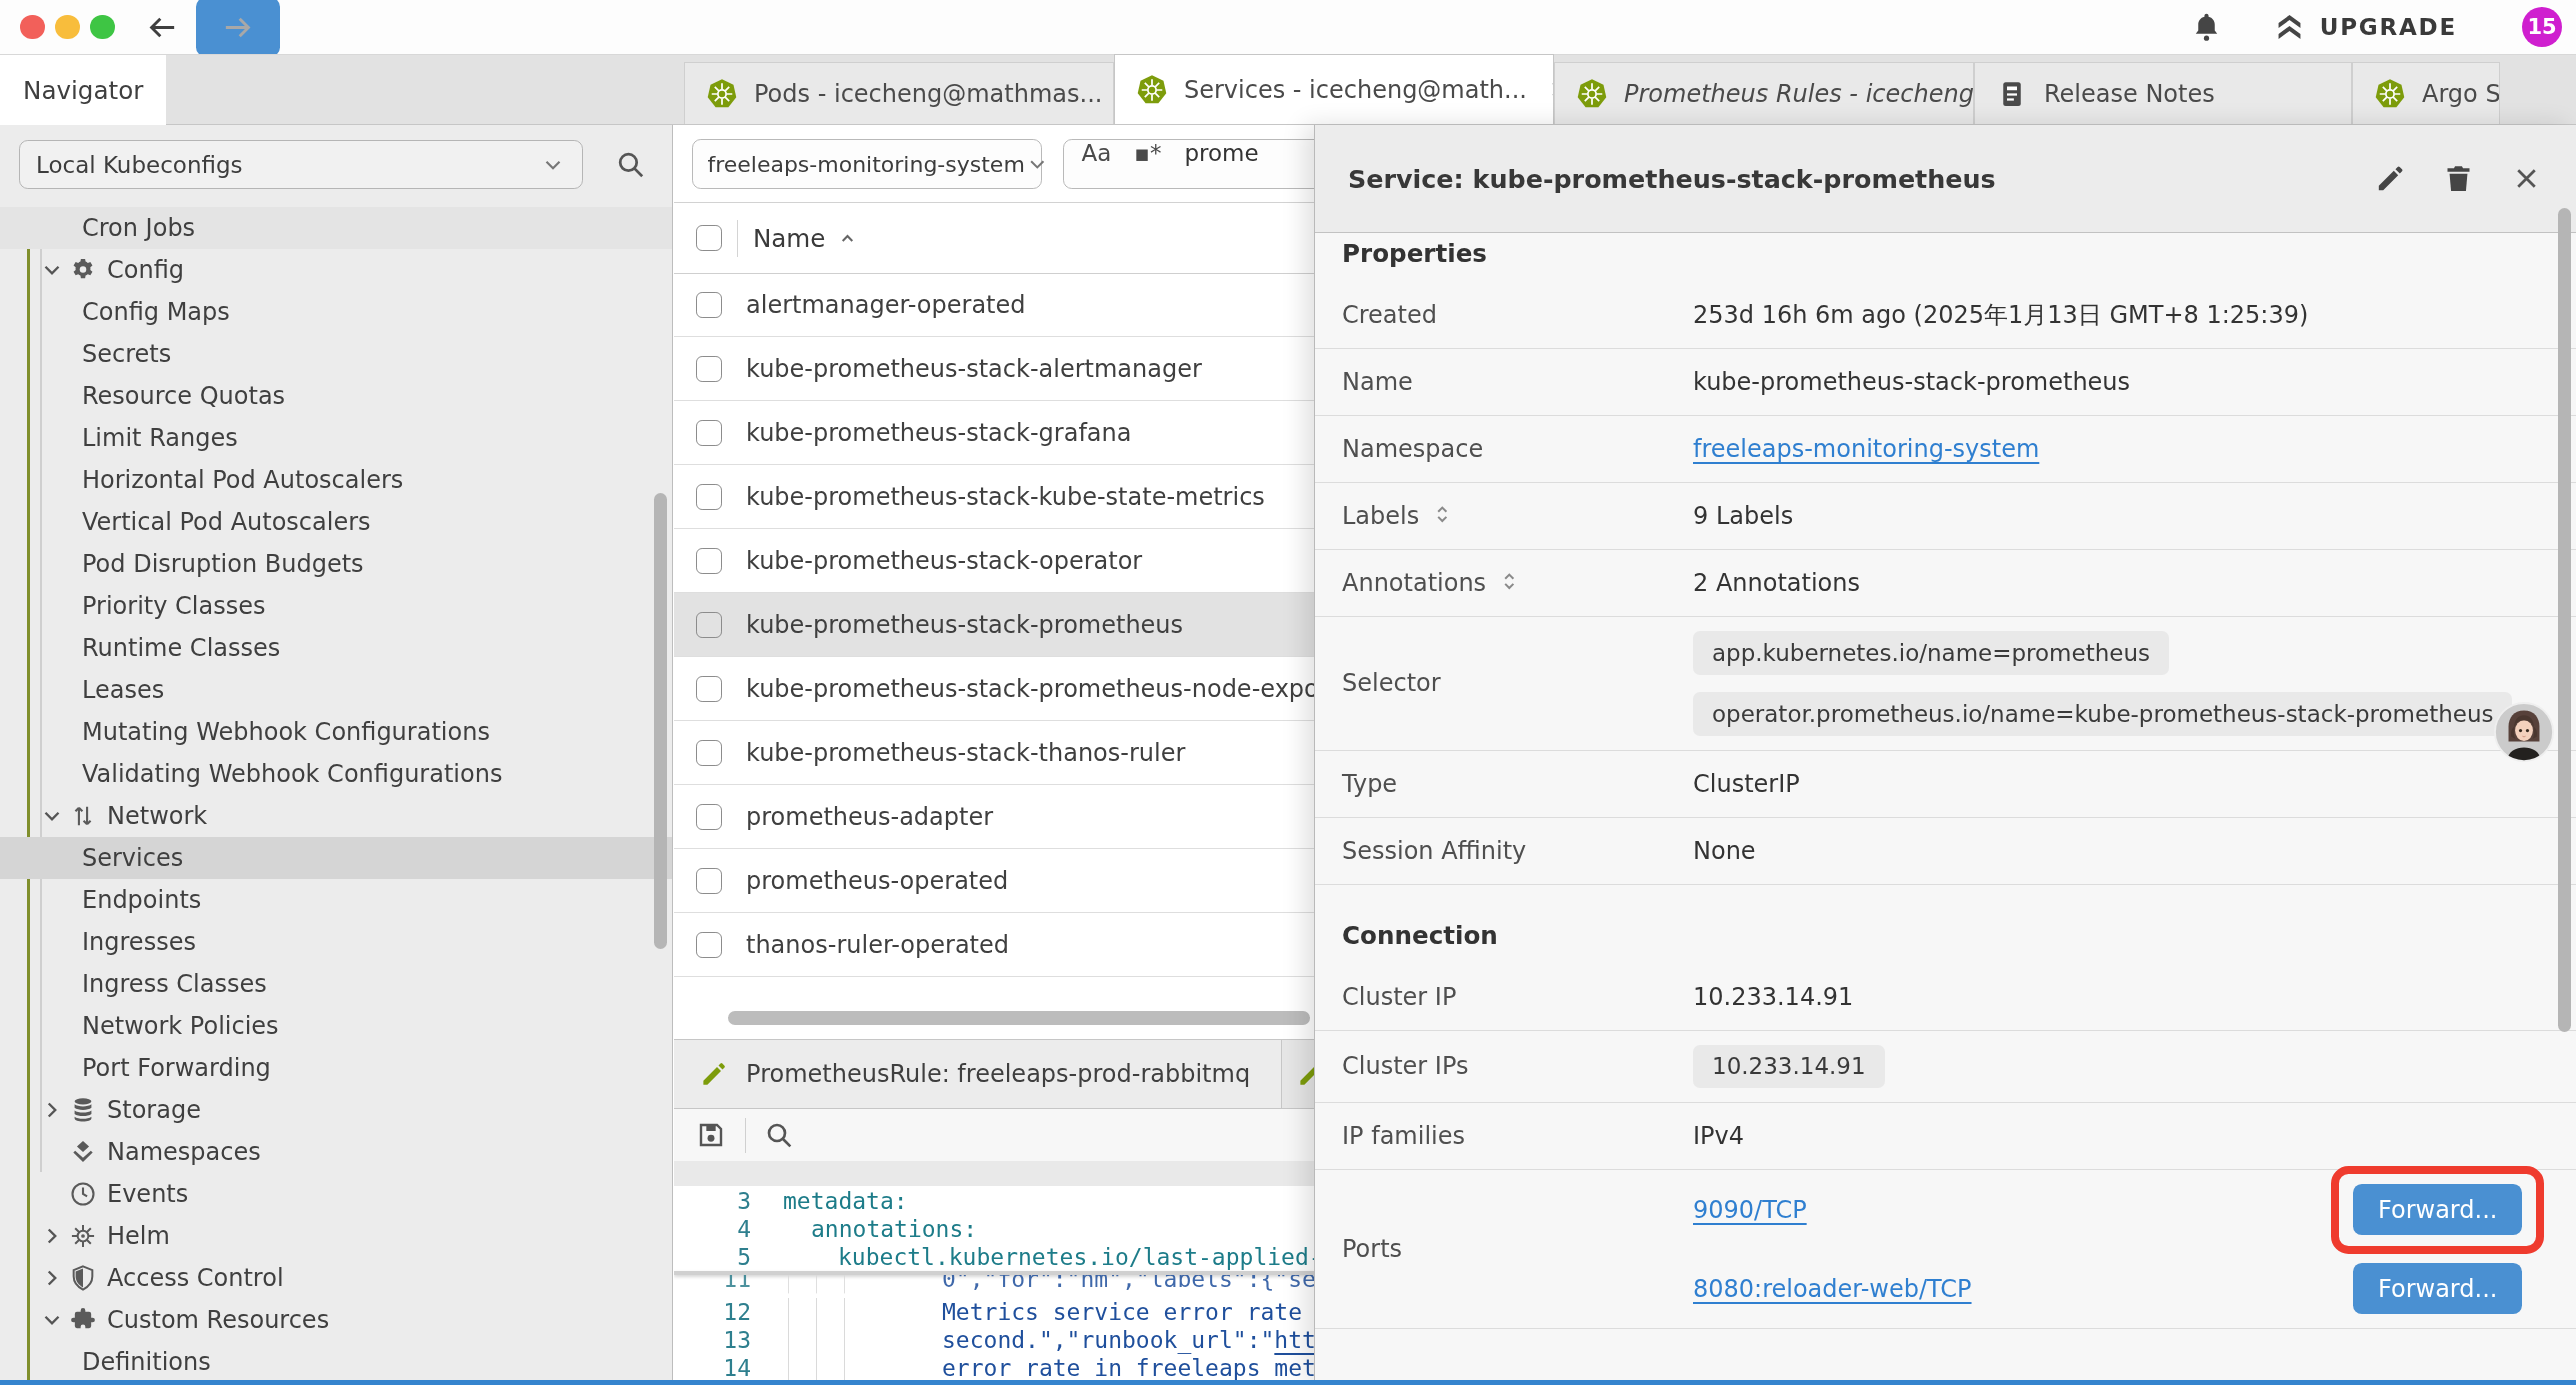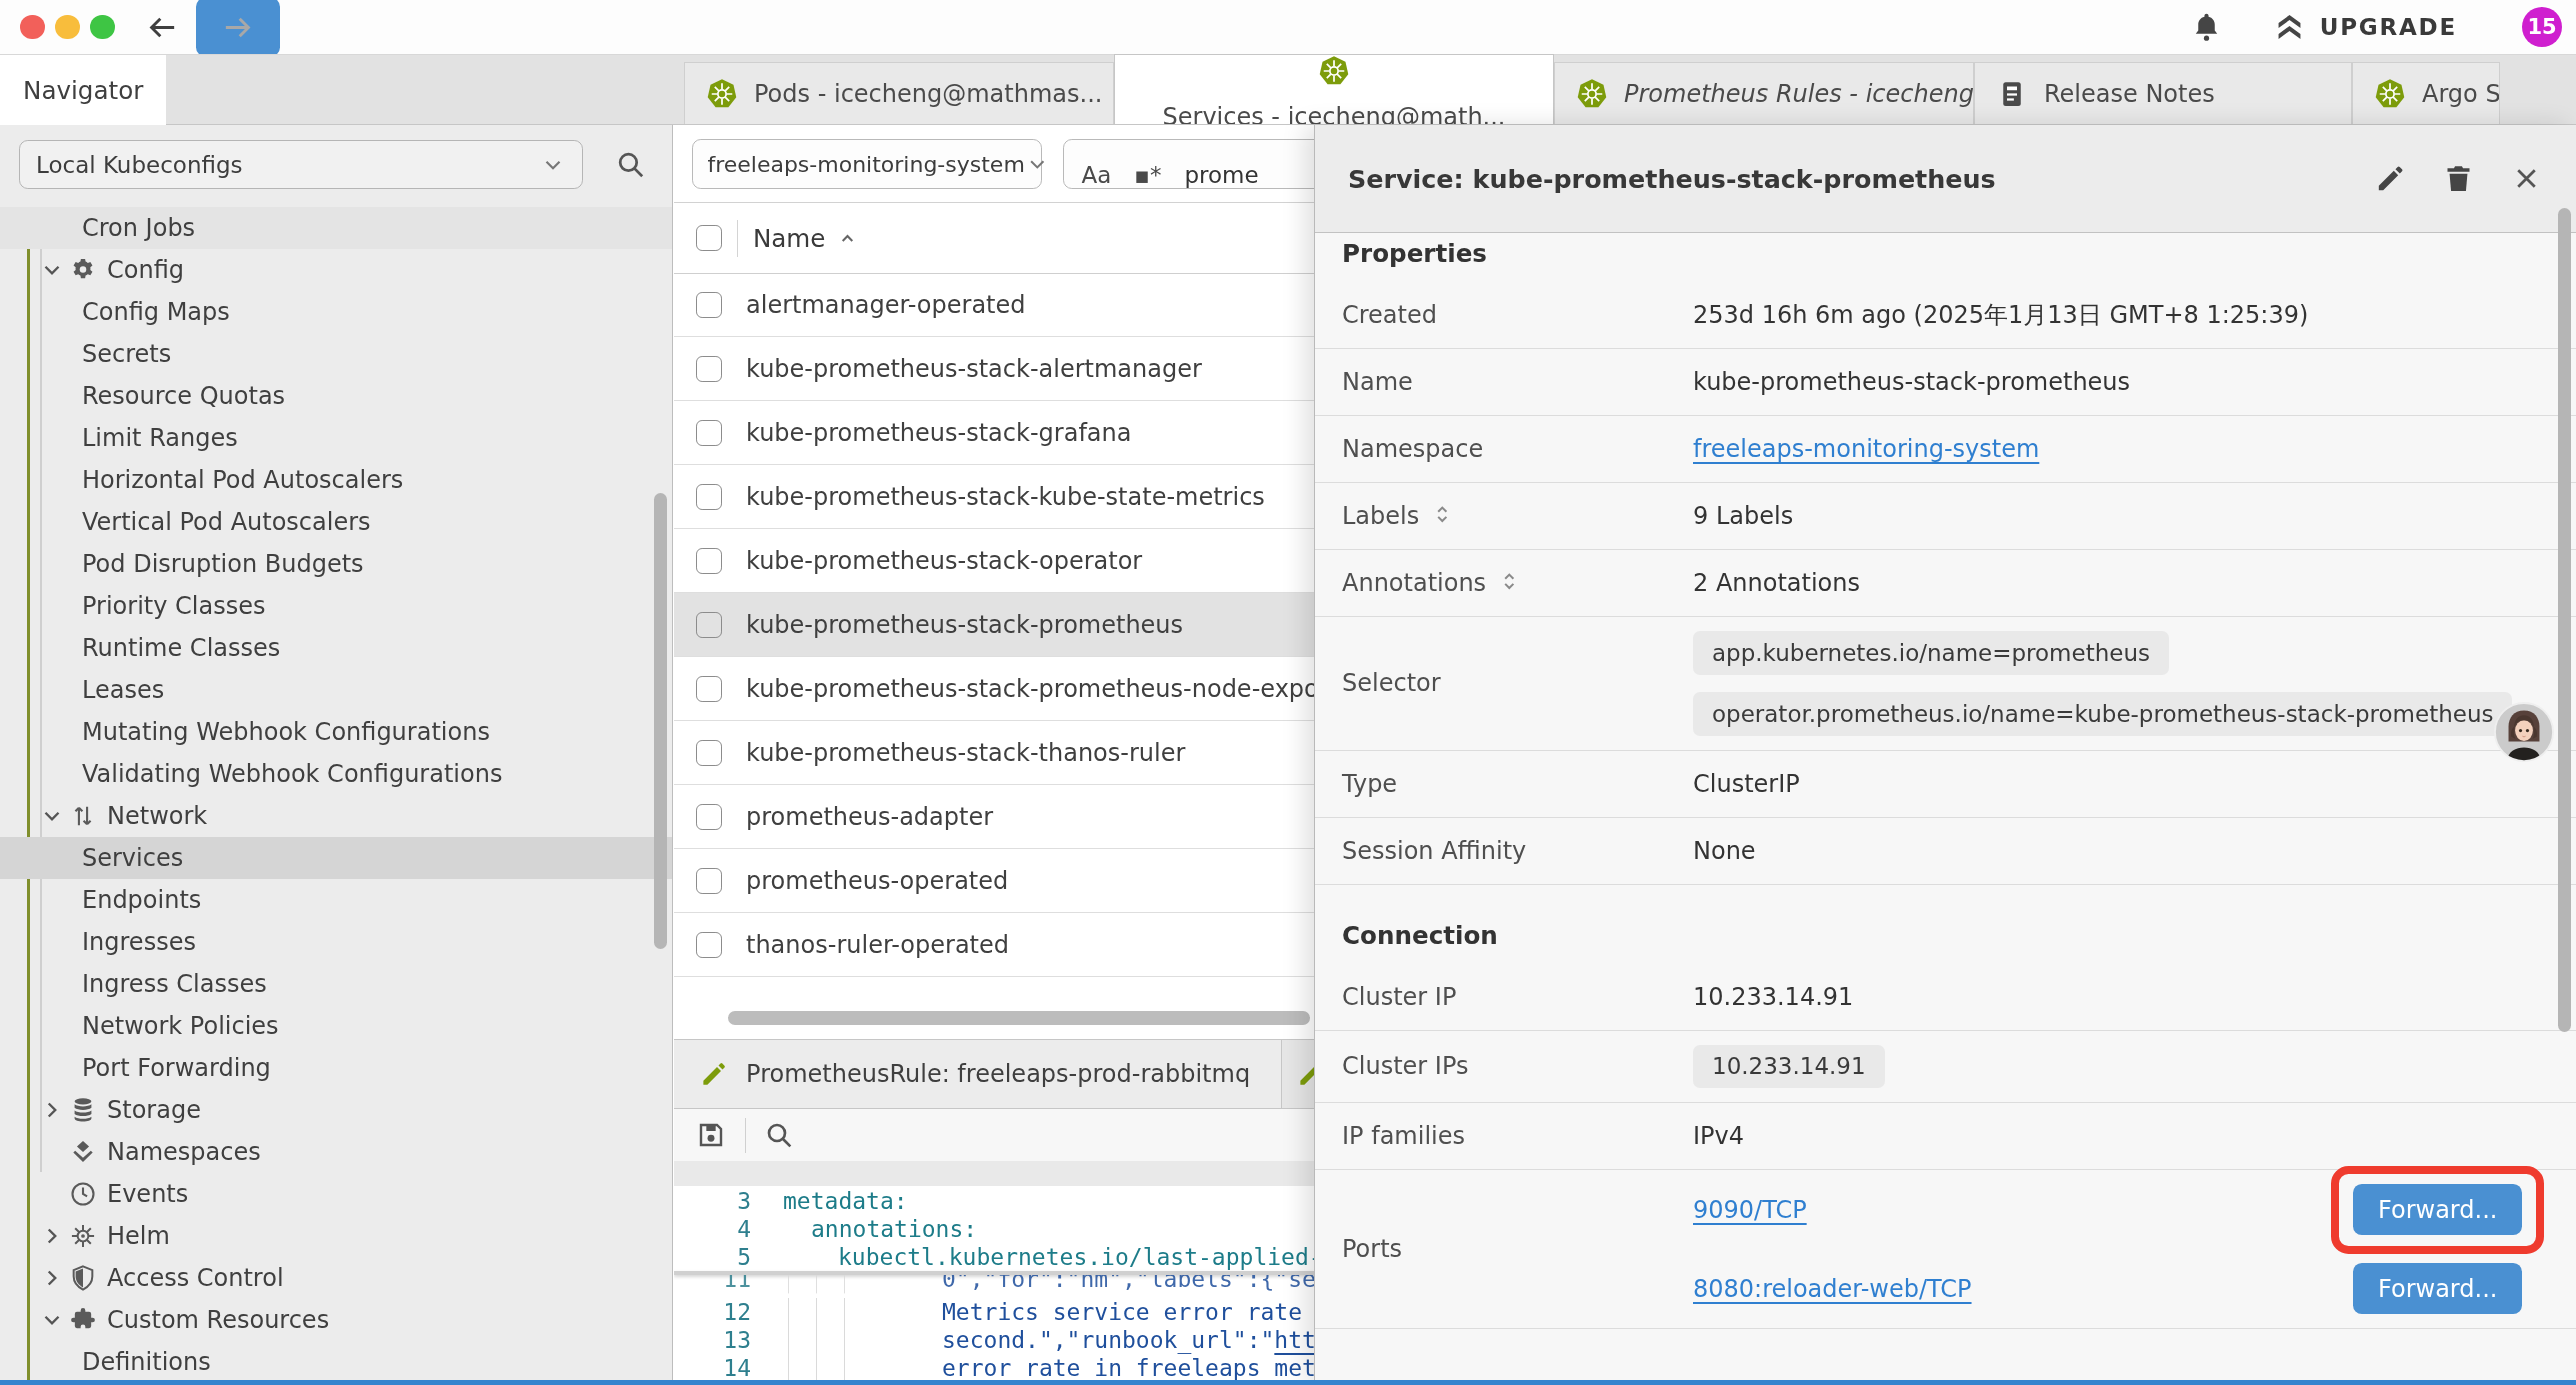"Services - icecheng@math..." div.tab { flex-direction: column -> none }
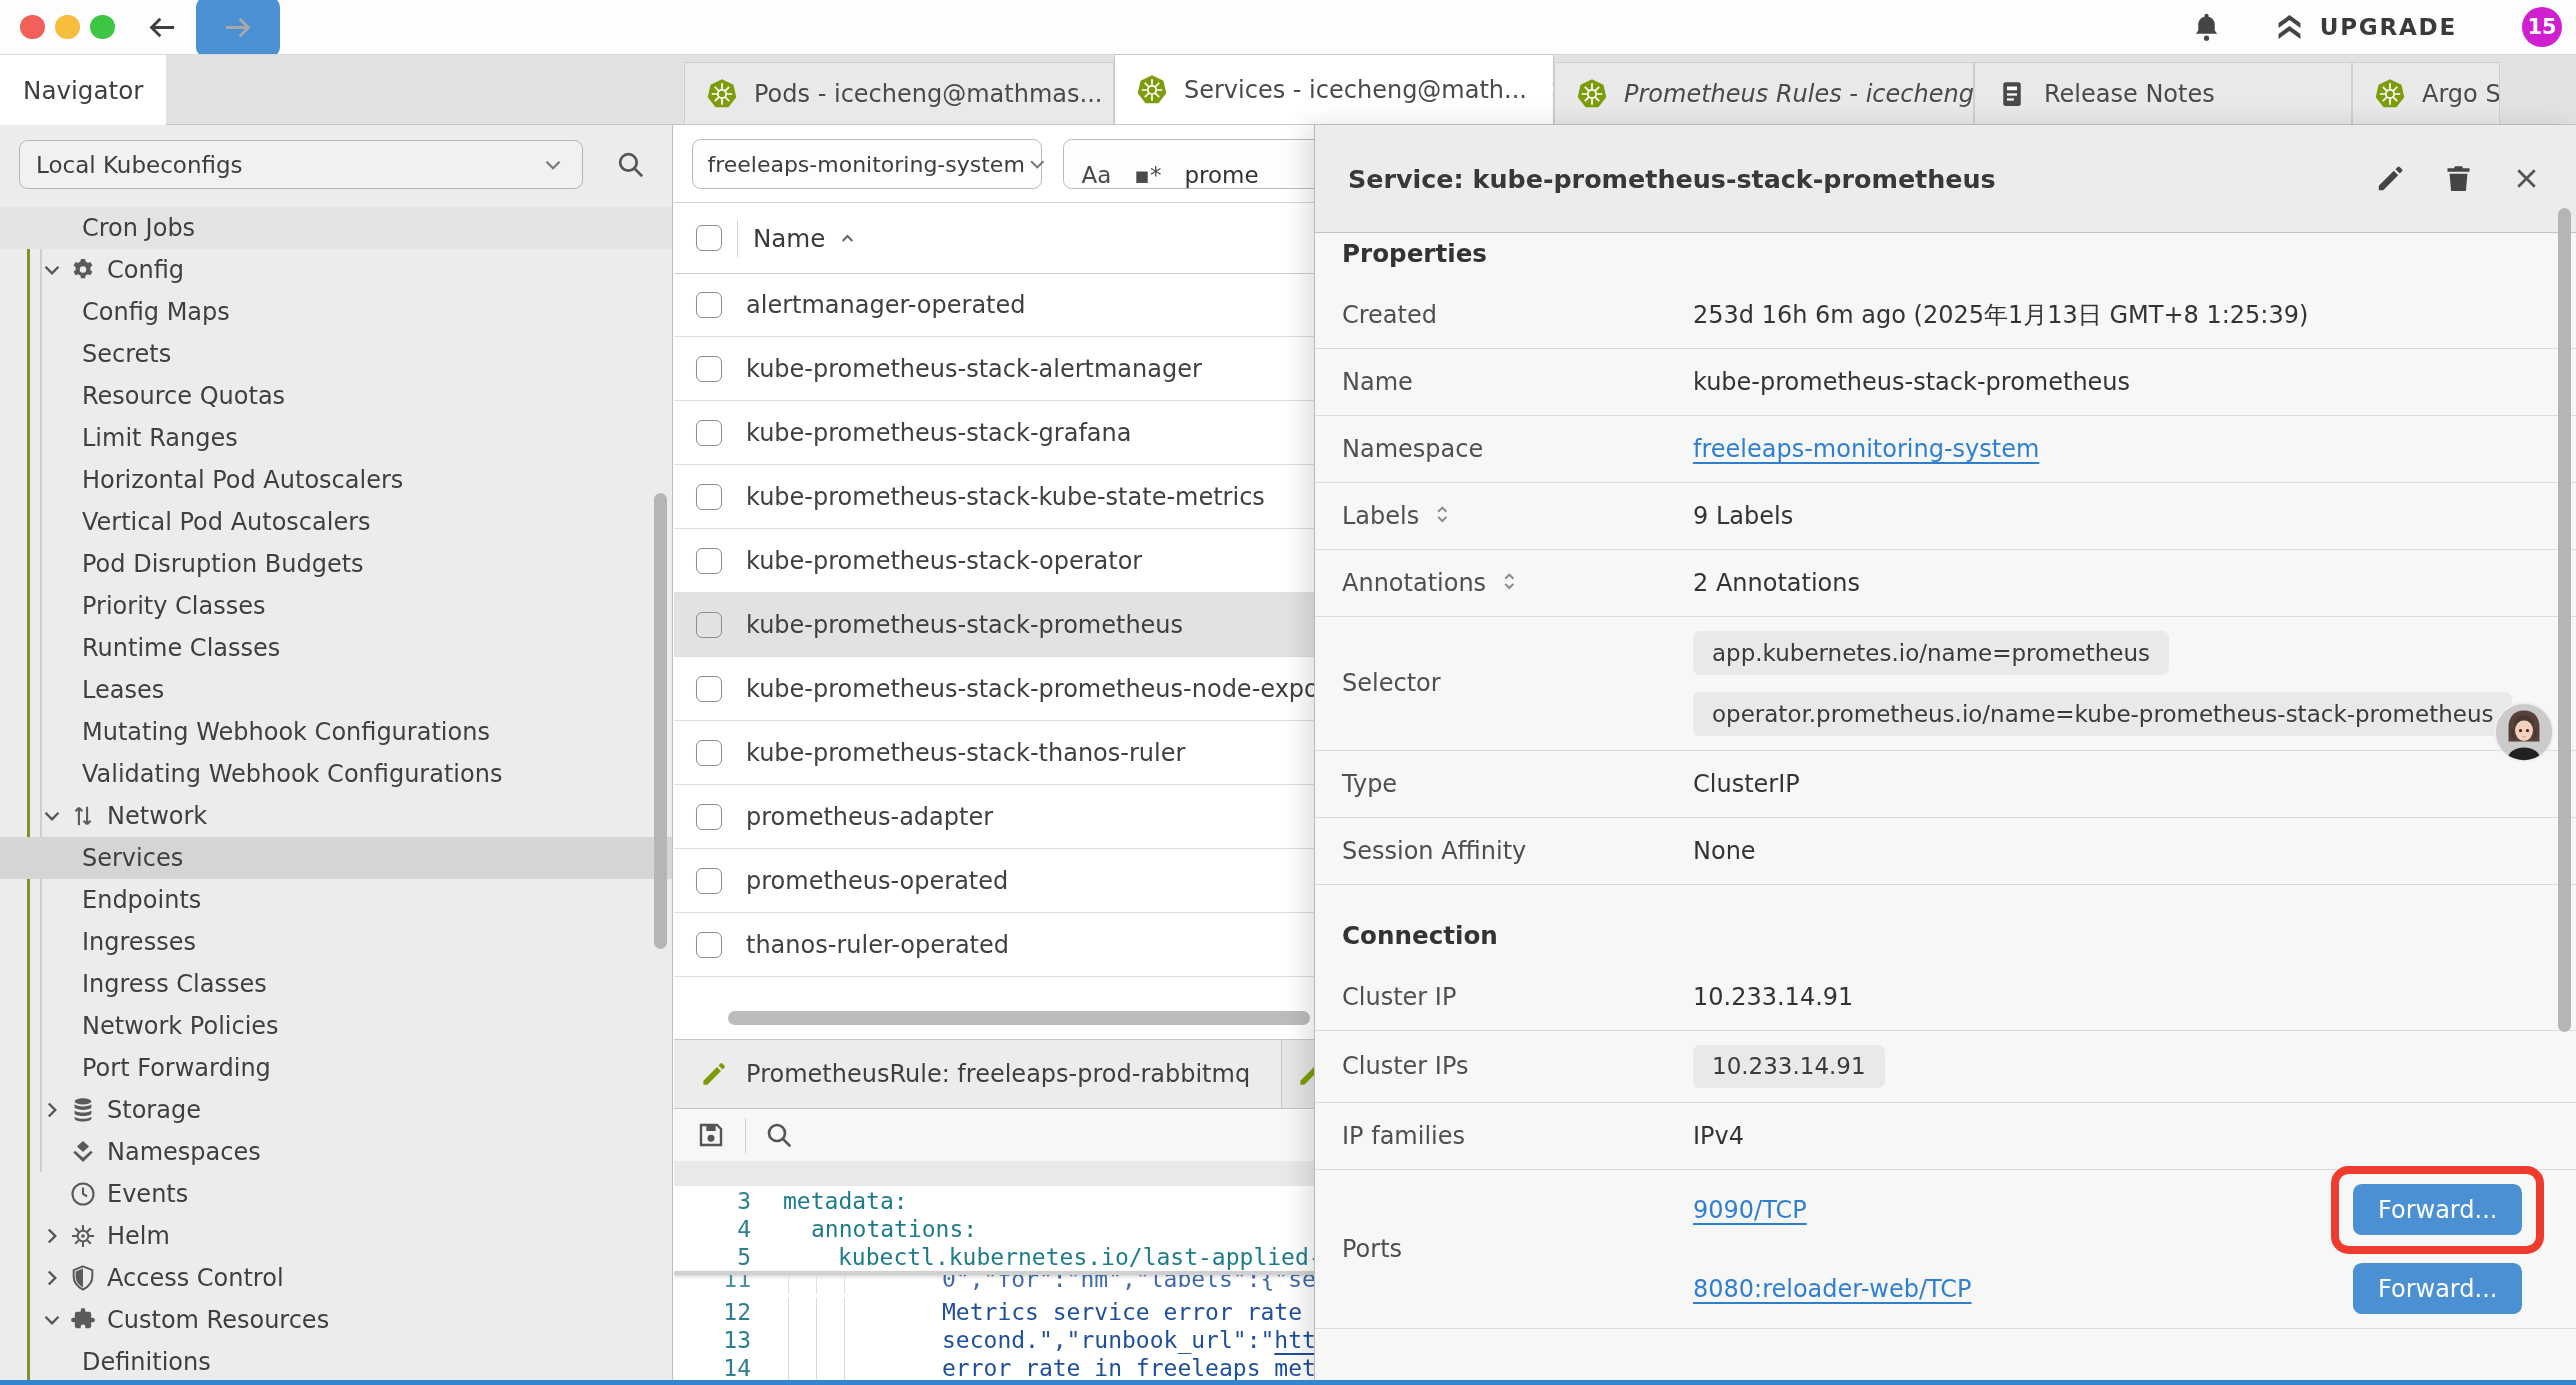"Aa" .searchbox { align-items: flex-end -> flex-start }
